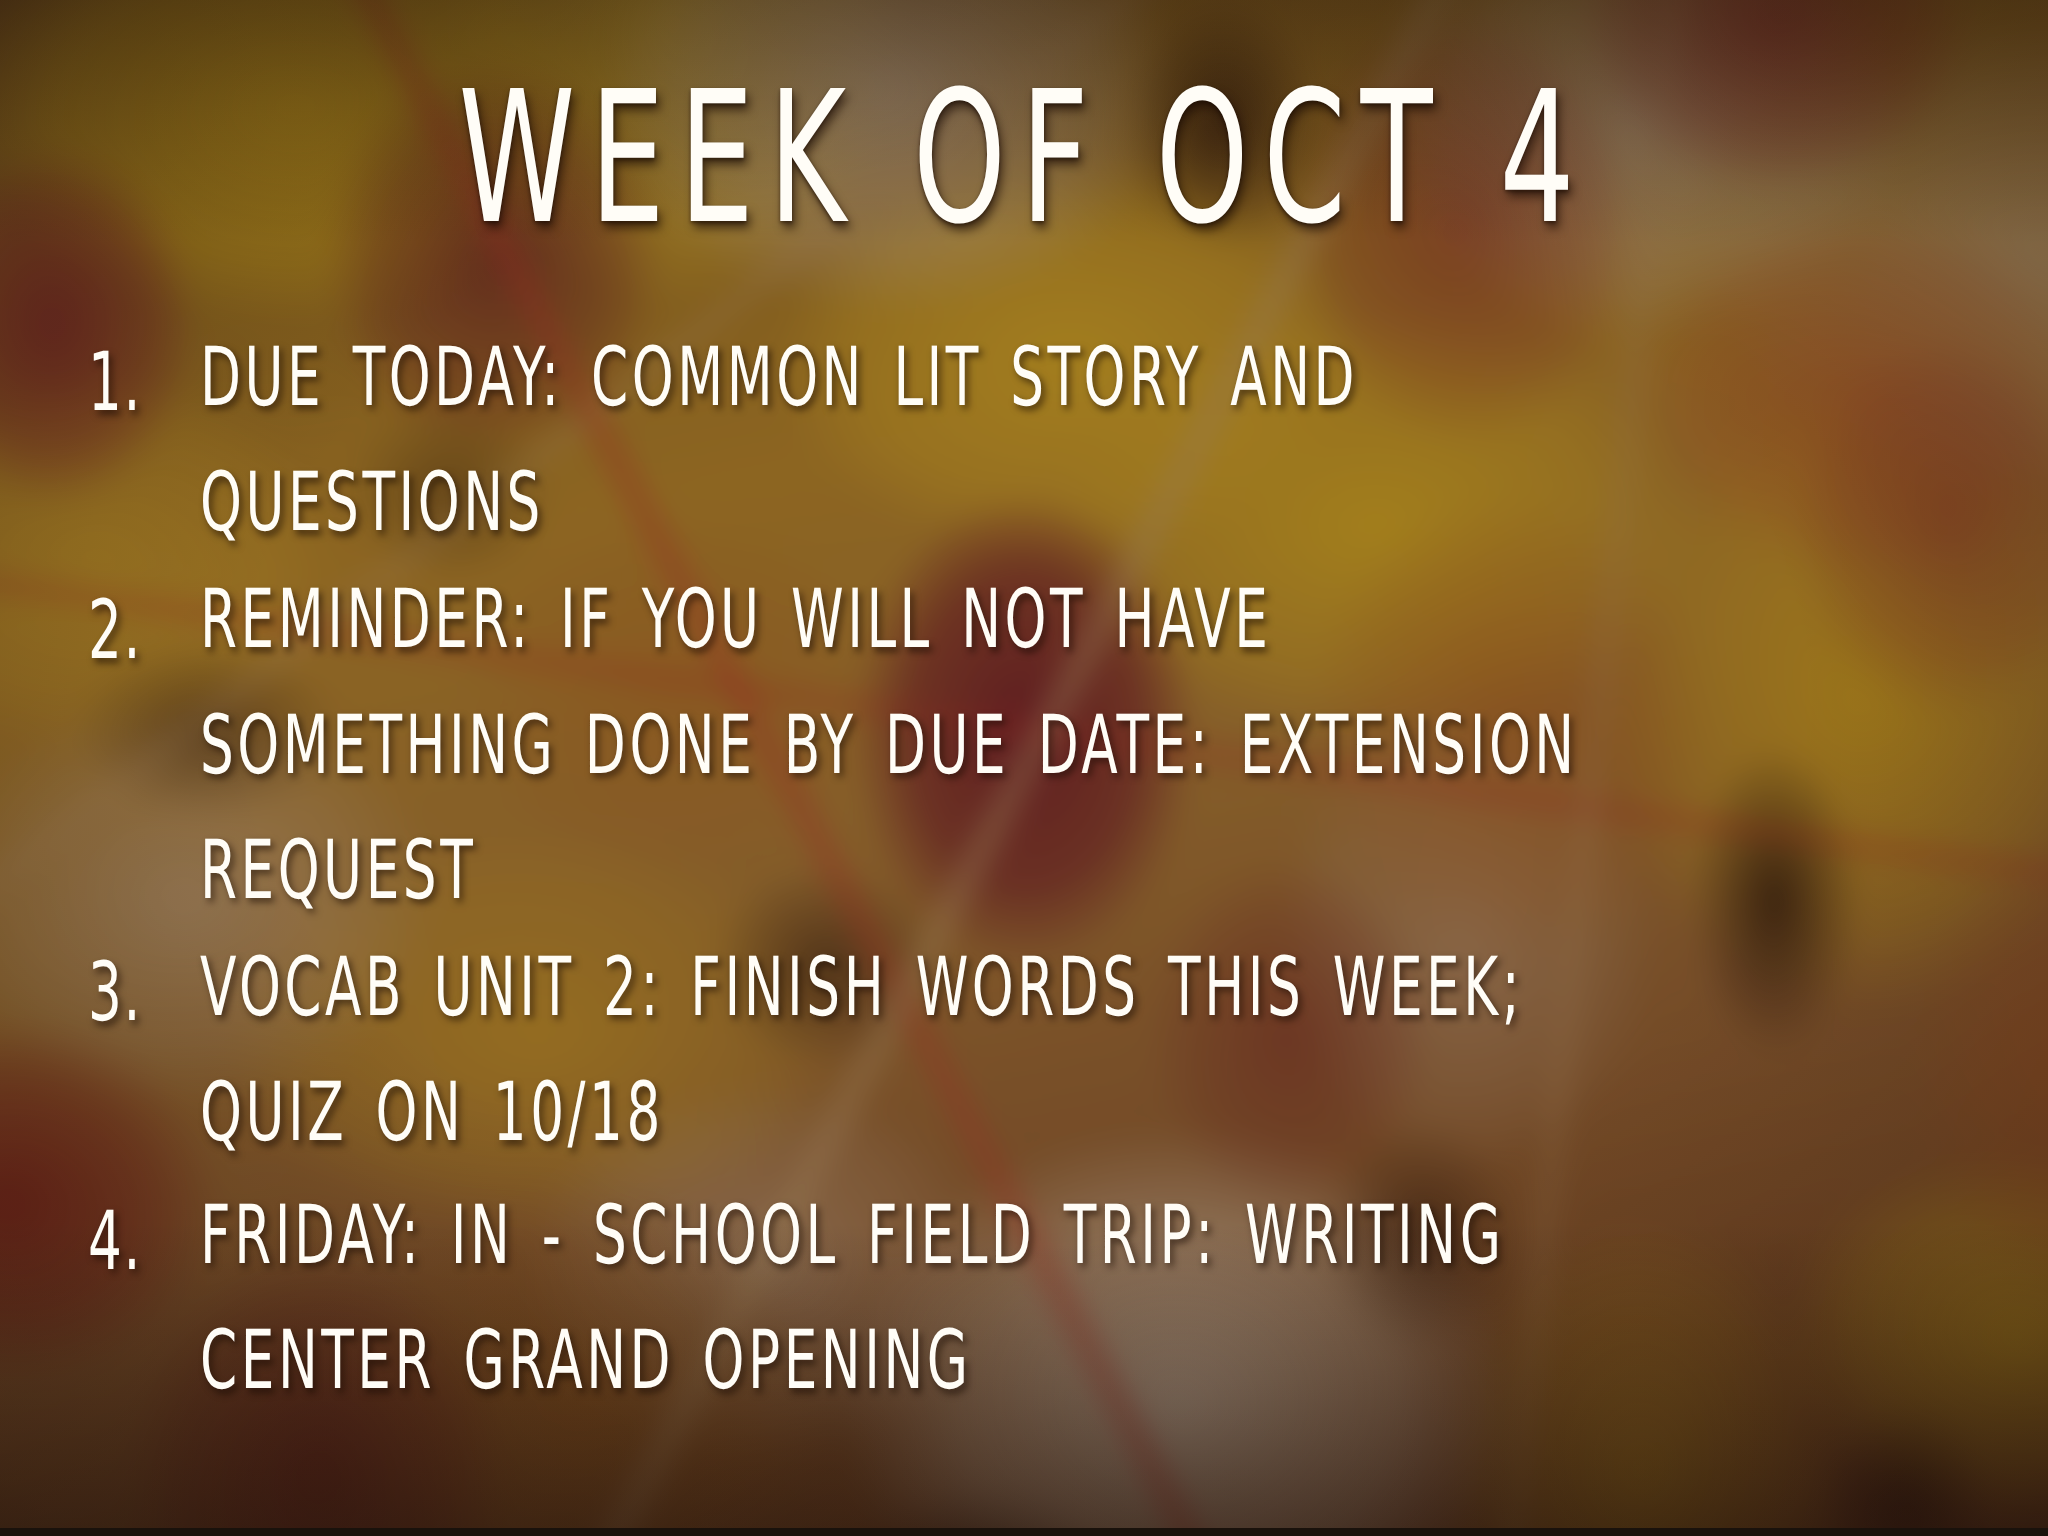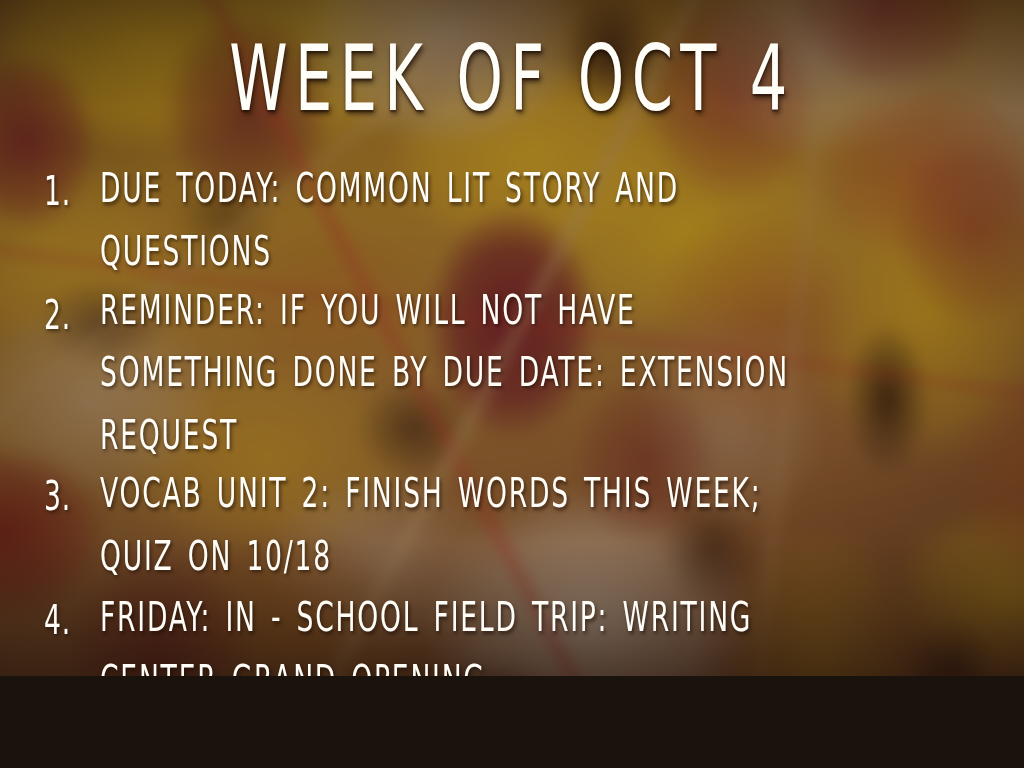"WEEK OF OCT 4" #slide { height: 676px -> 764px }
